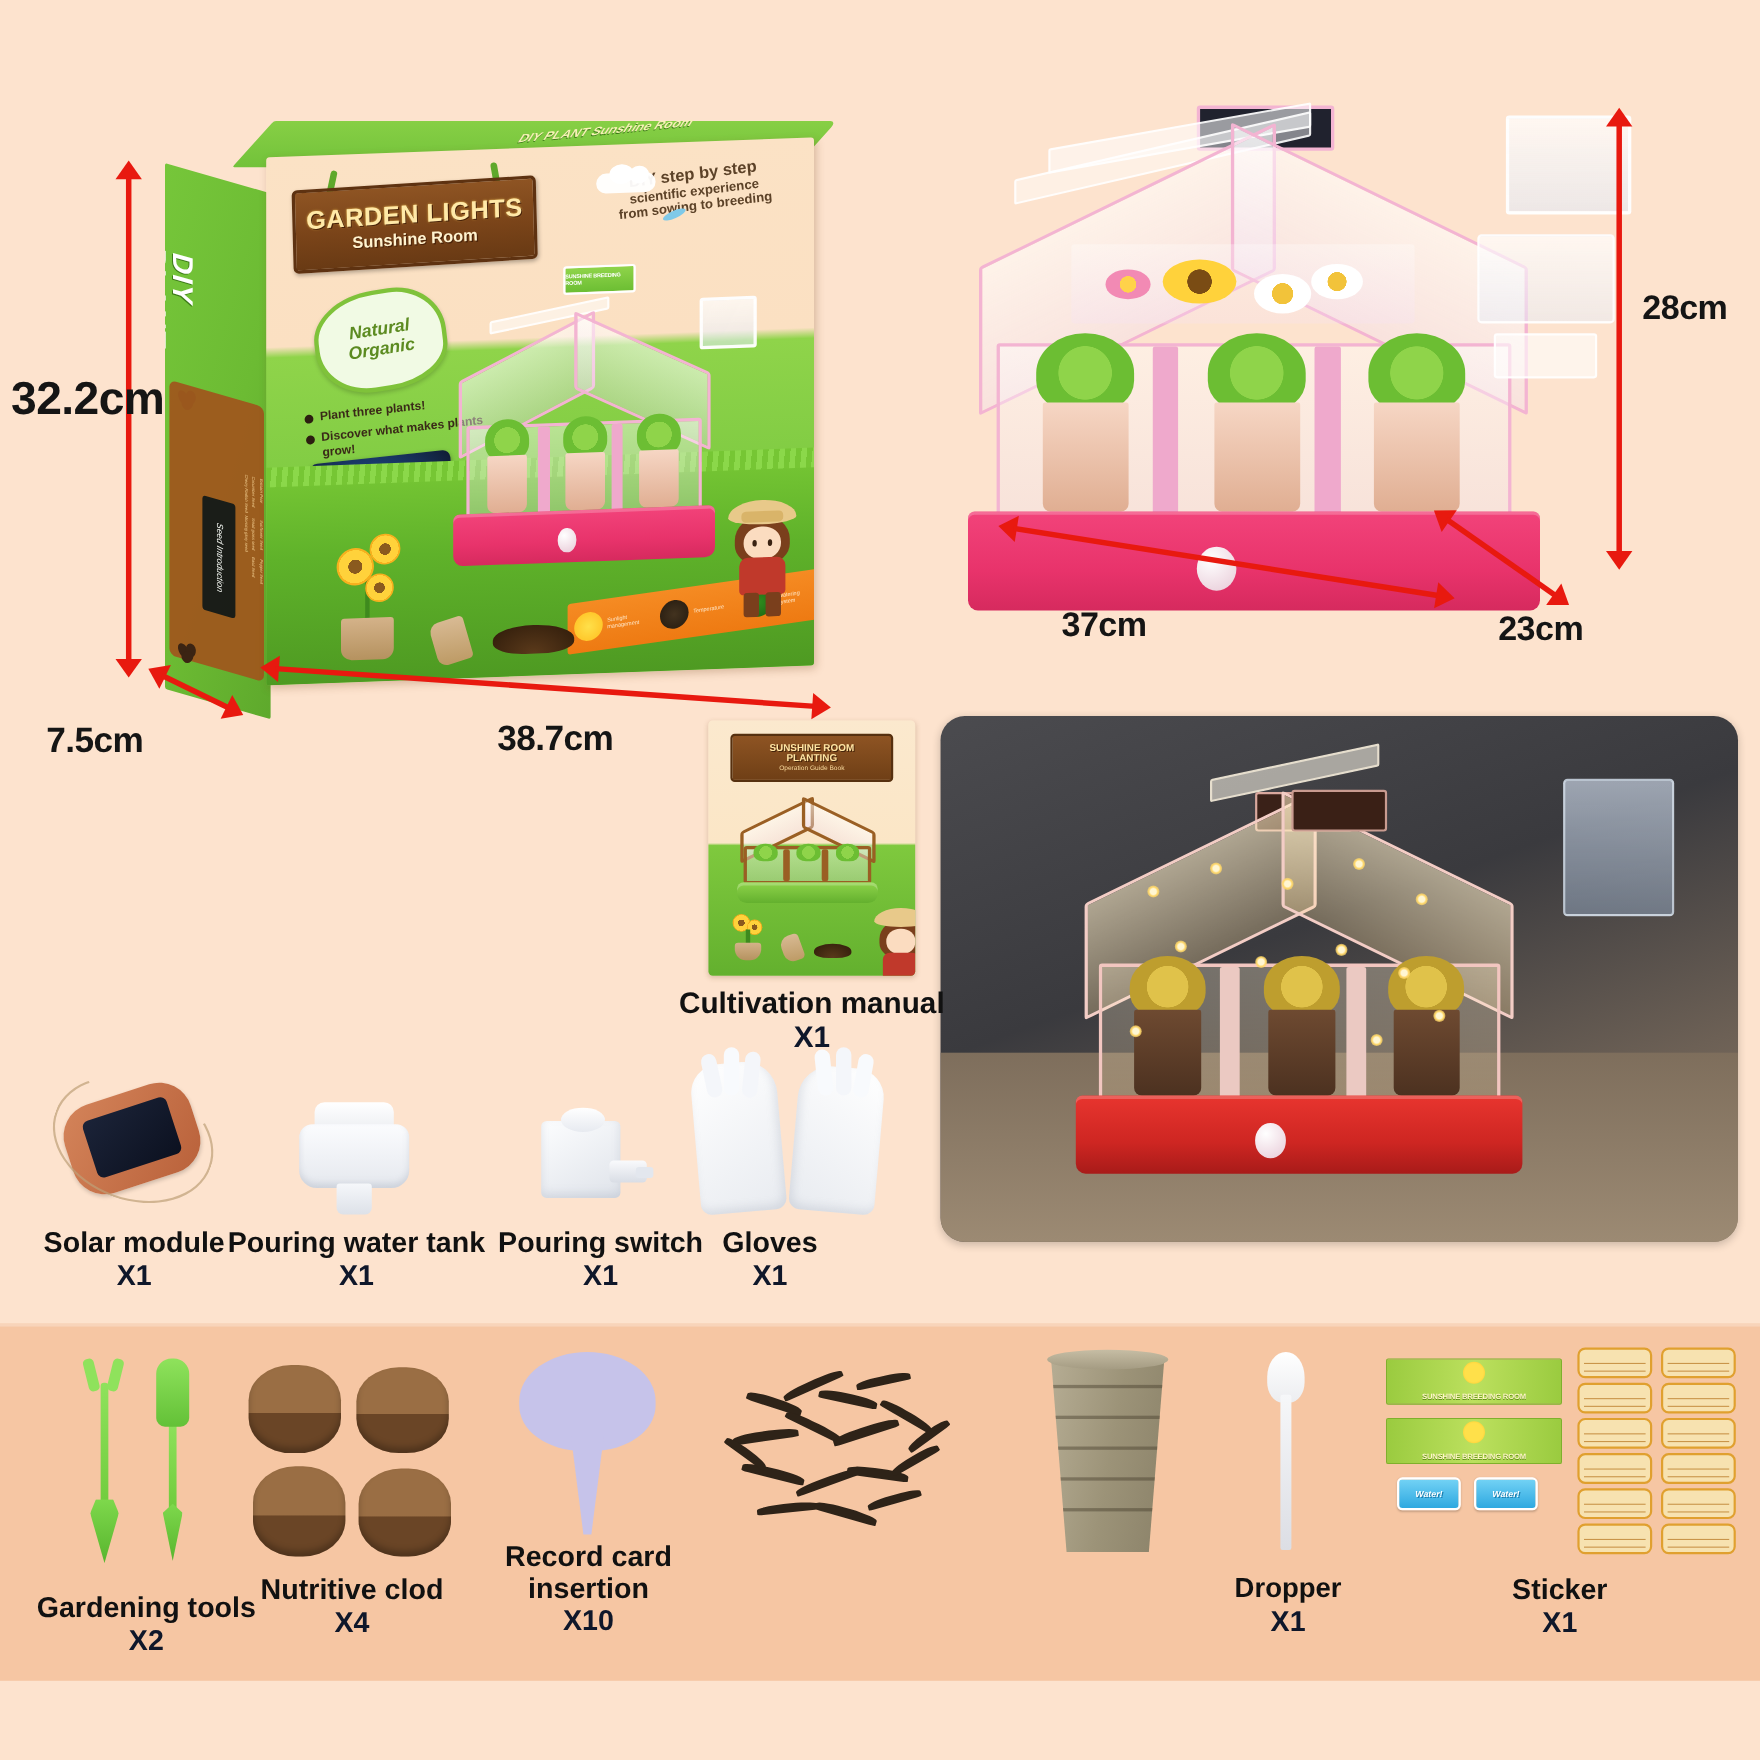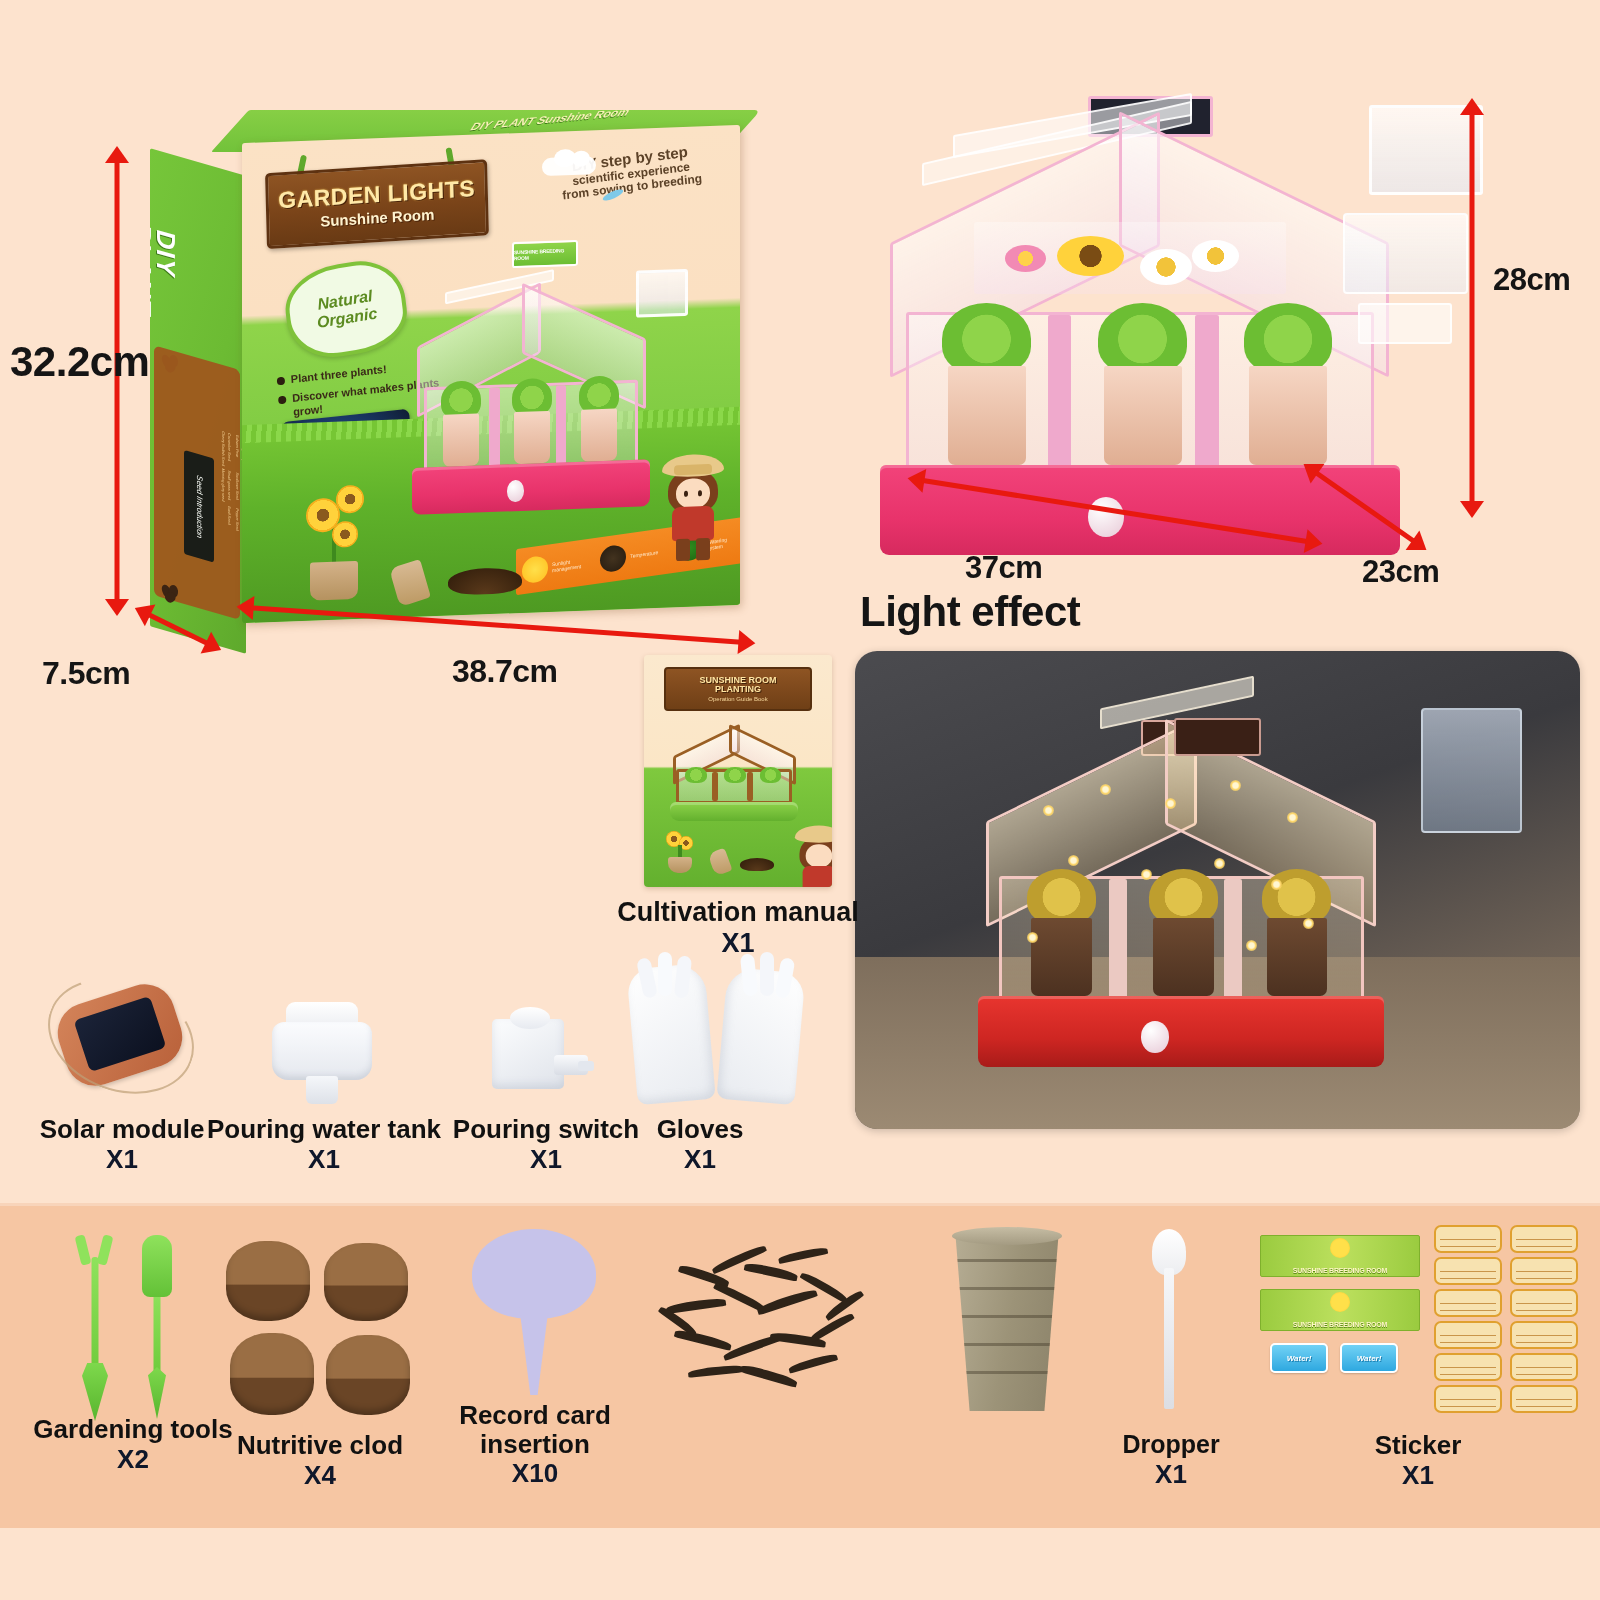"Light effect" div.dimlabel { html: <div>Light effect</div> -> none }
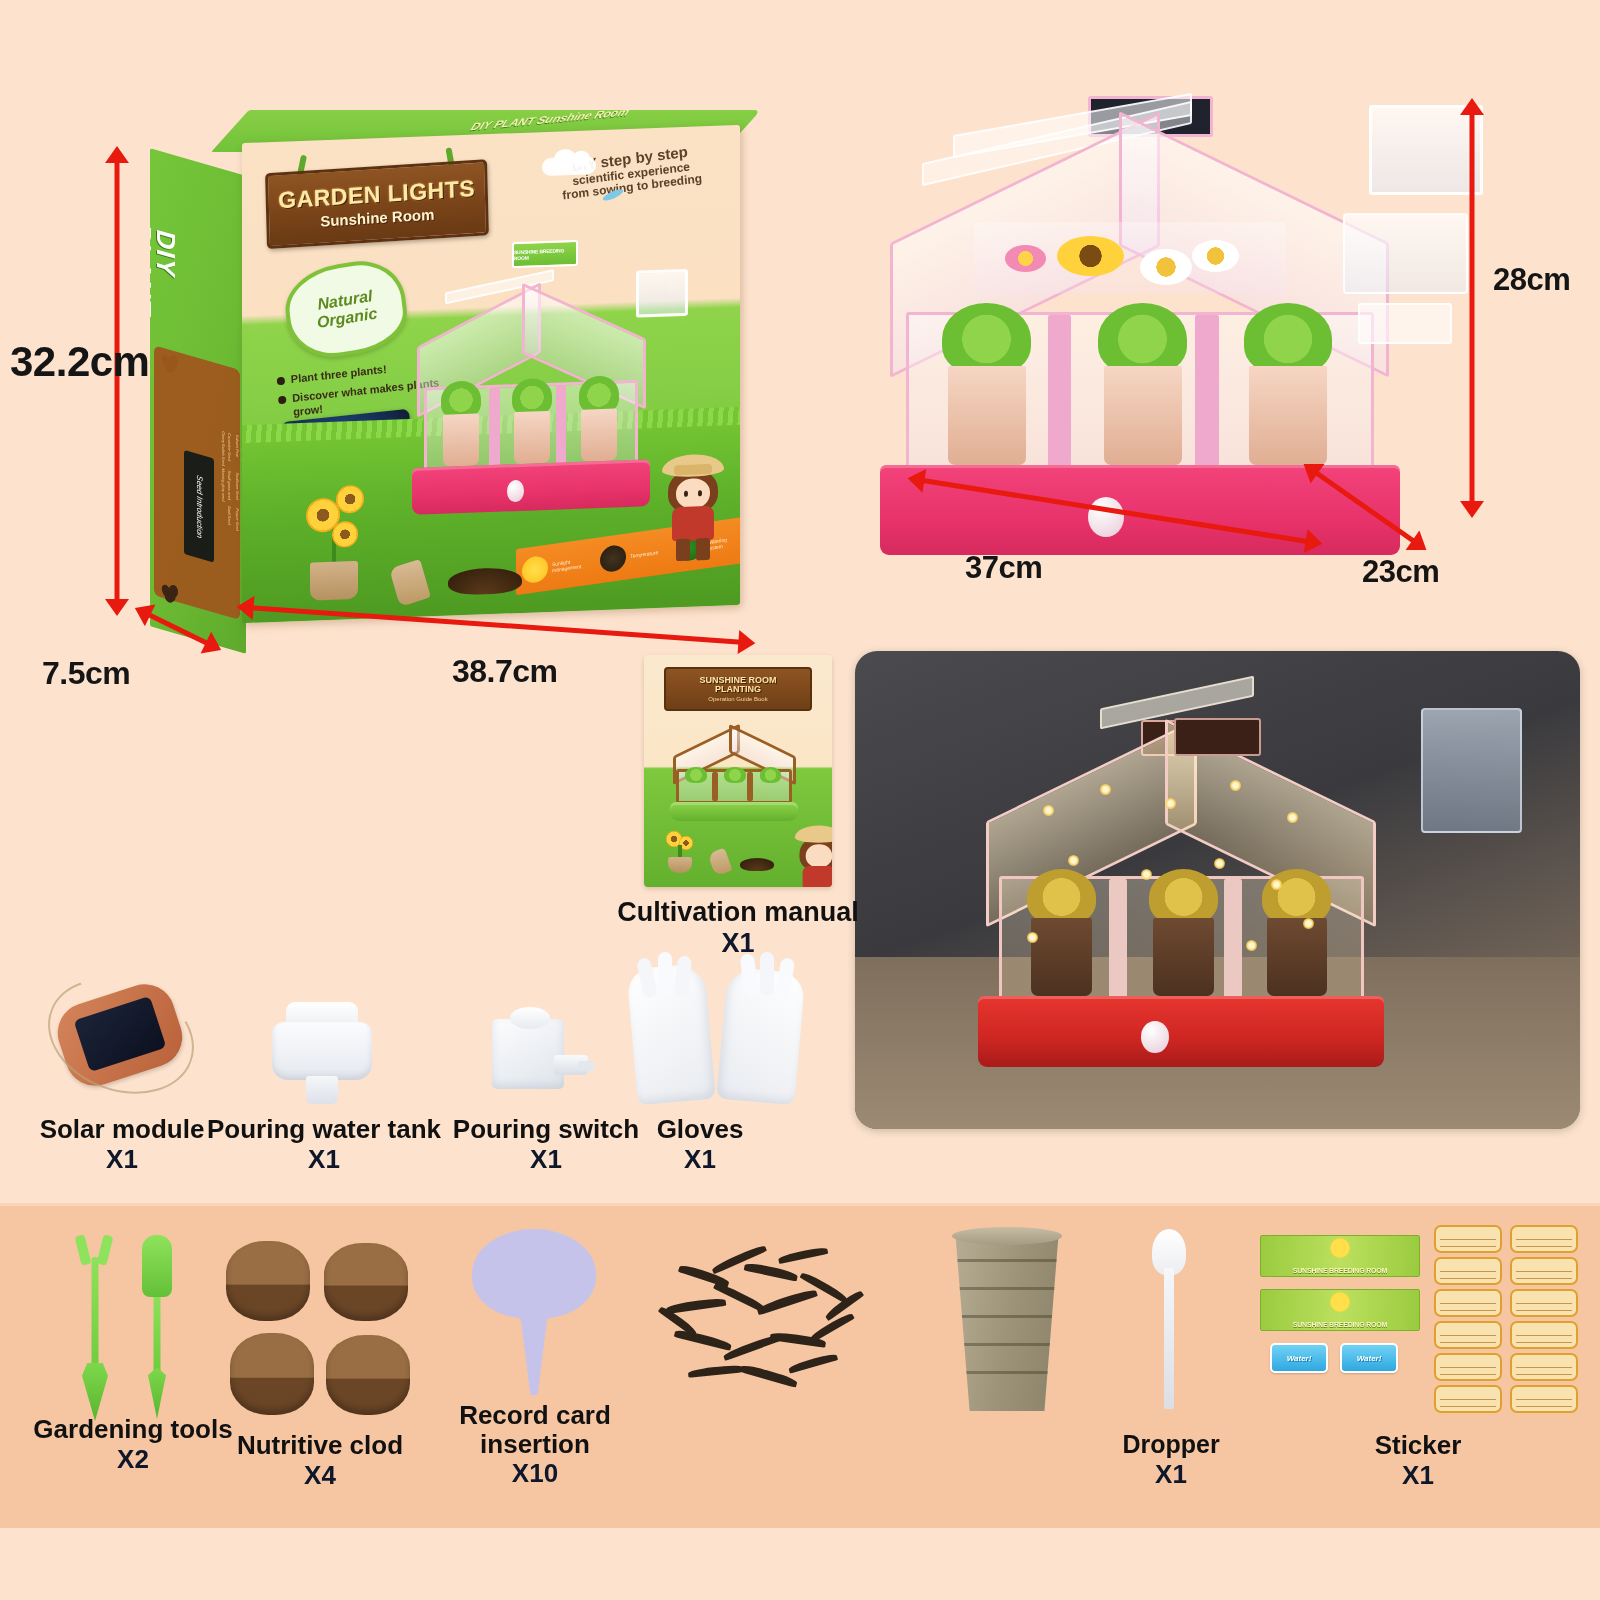"Gardening tools" div.item { top: 212px -> 244px }
